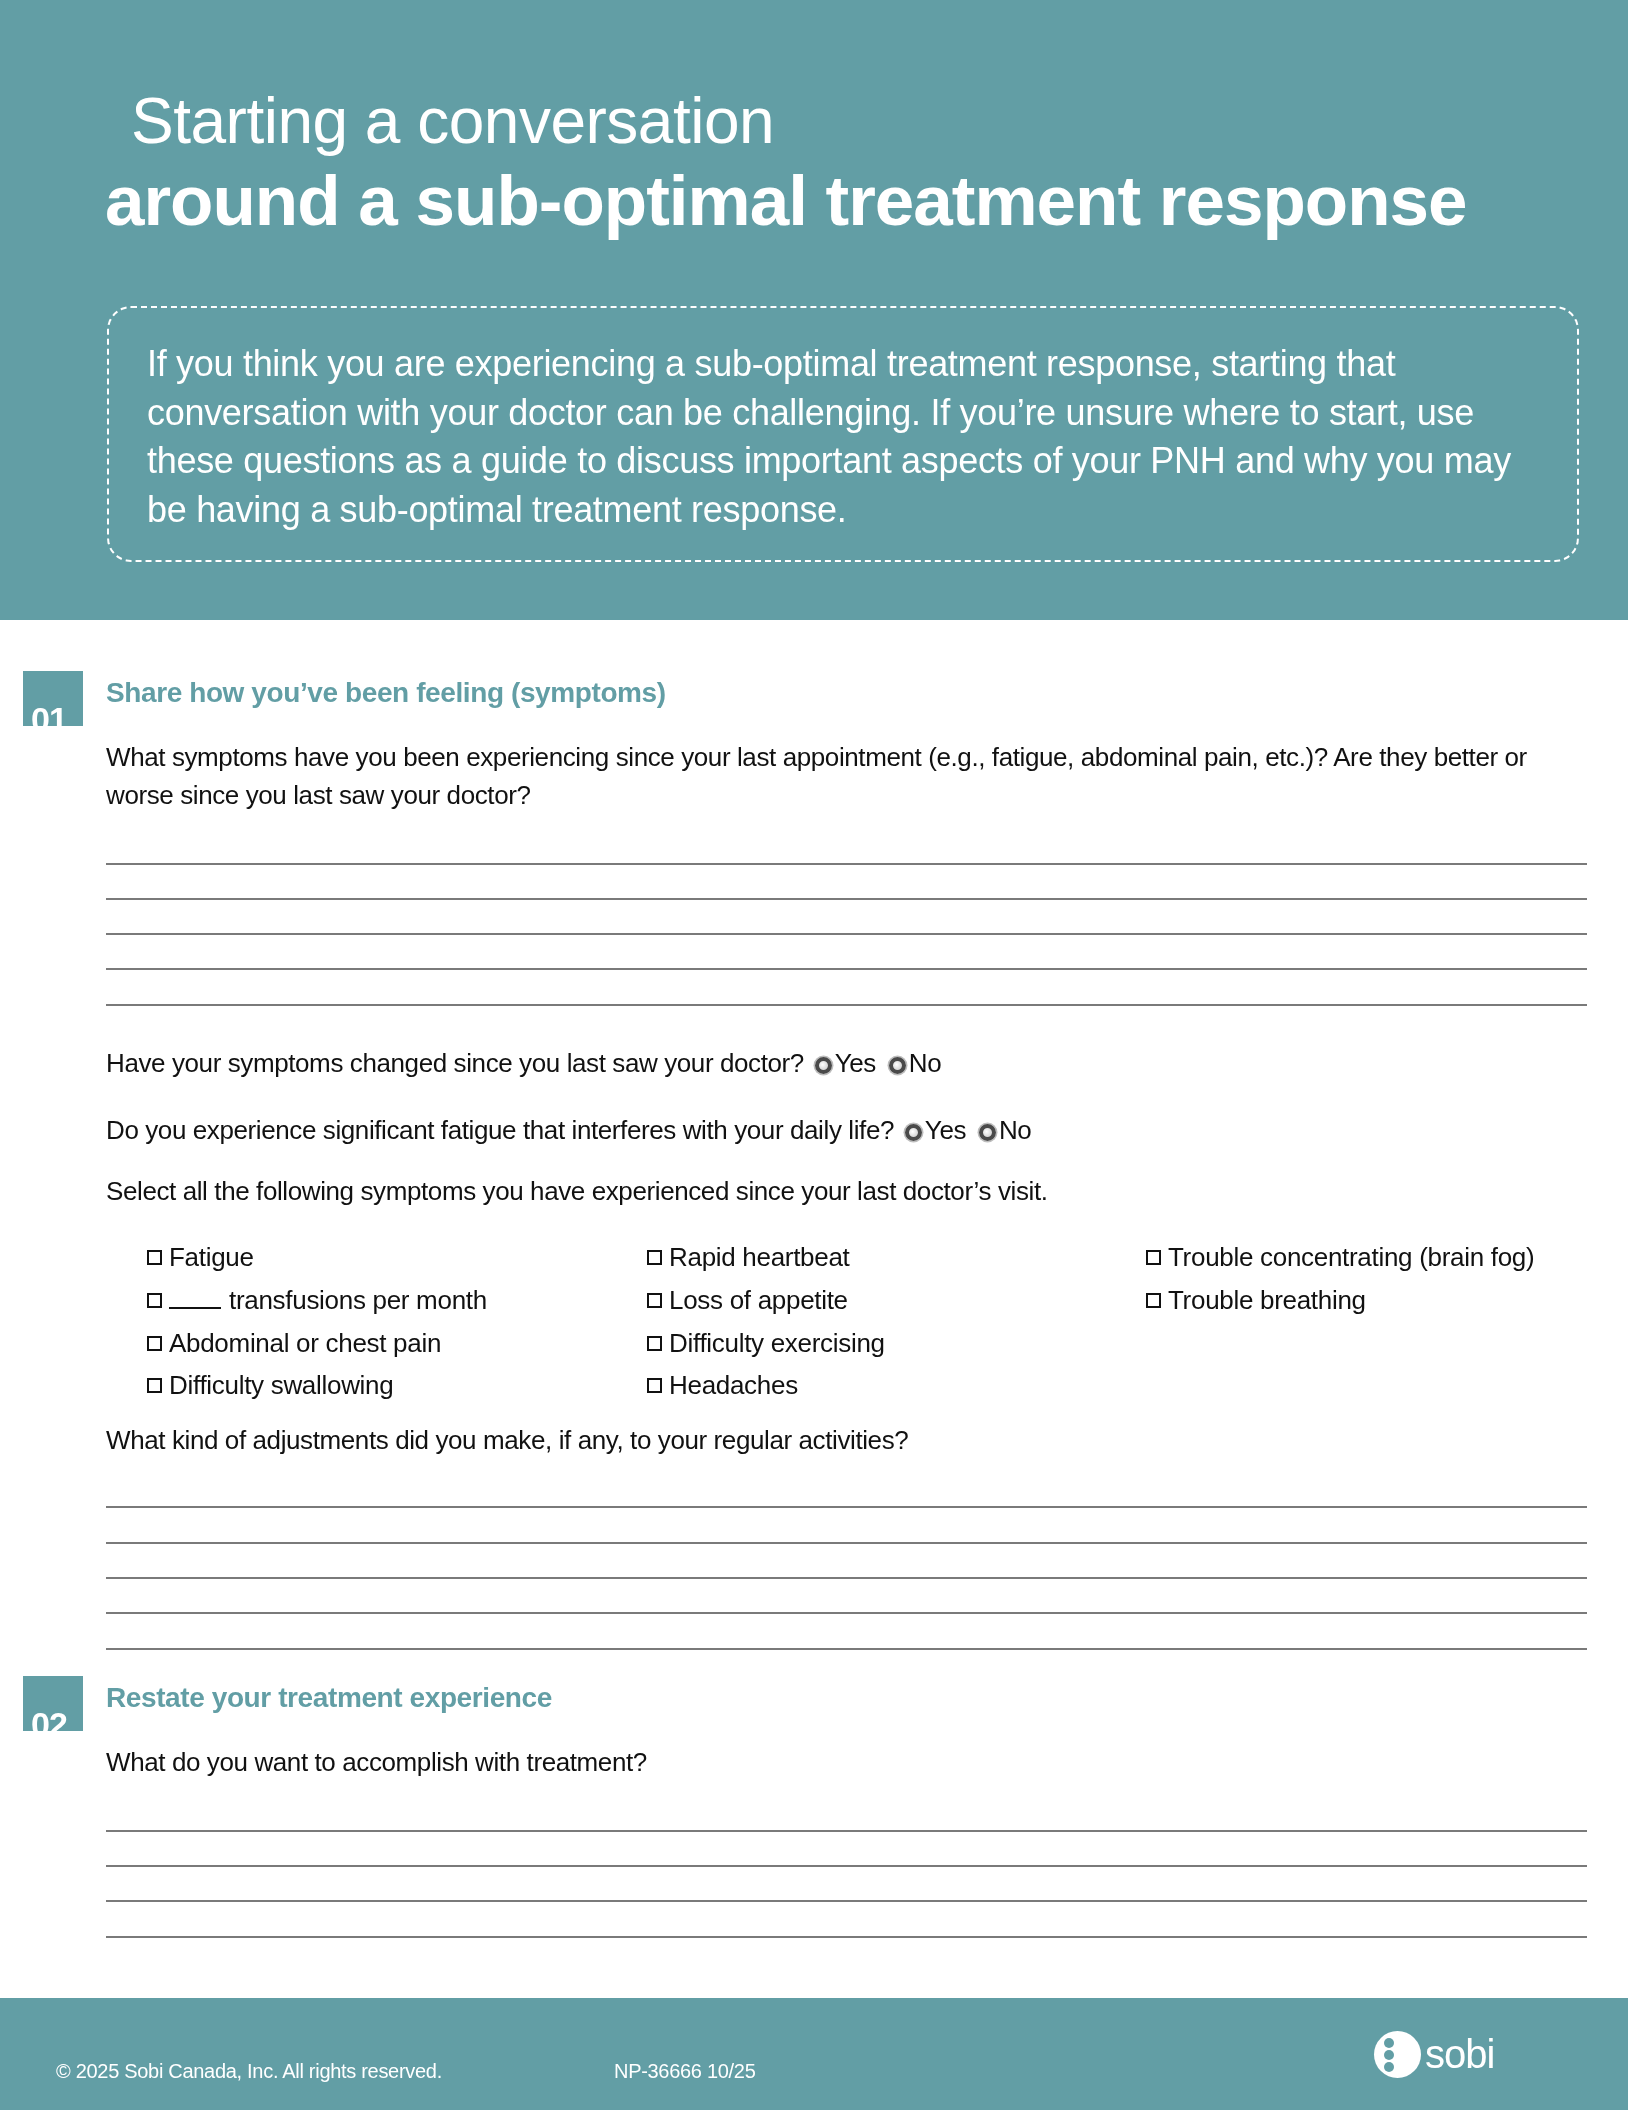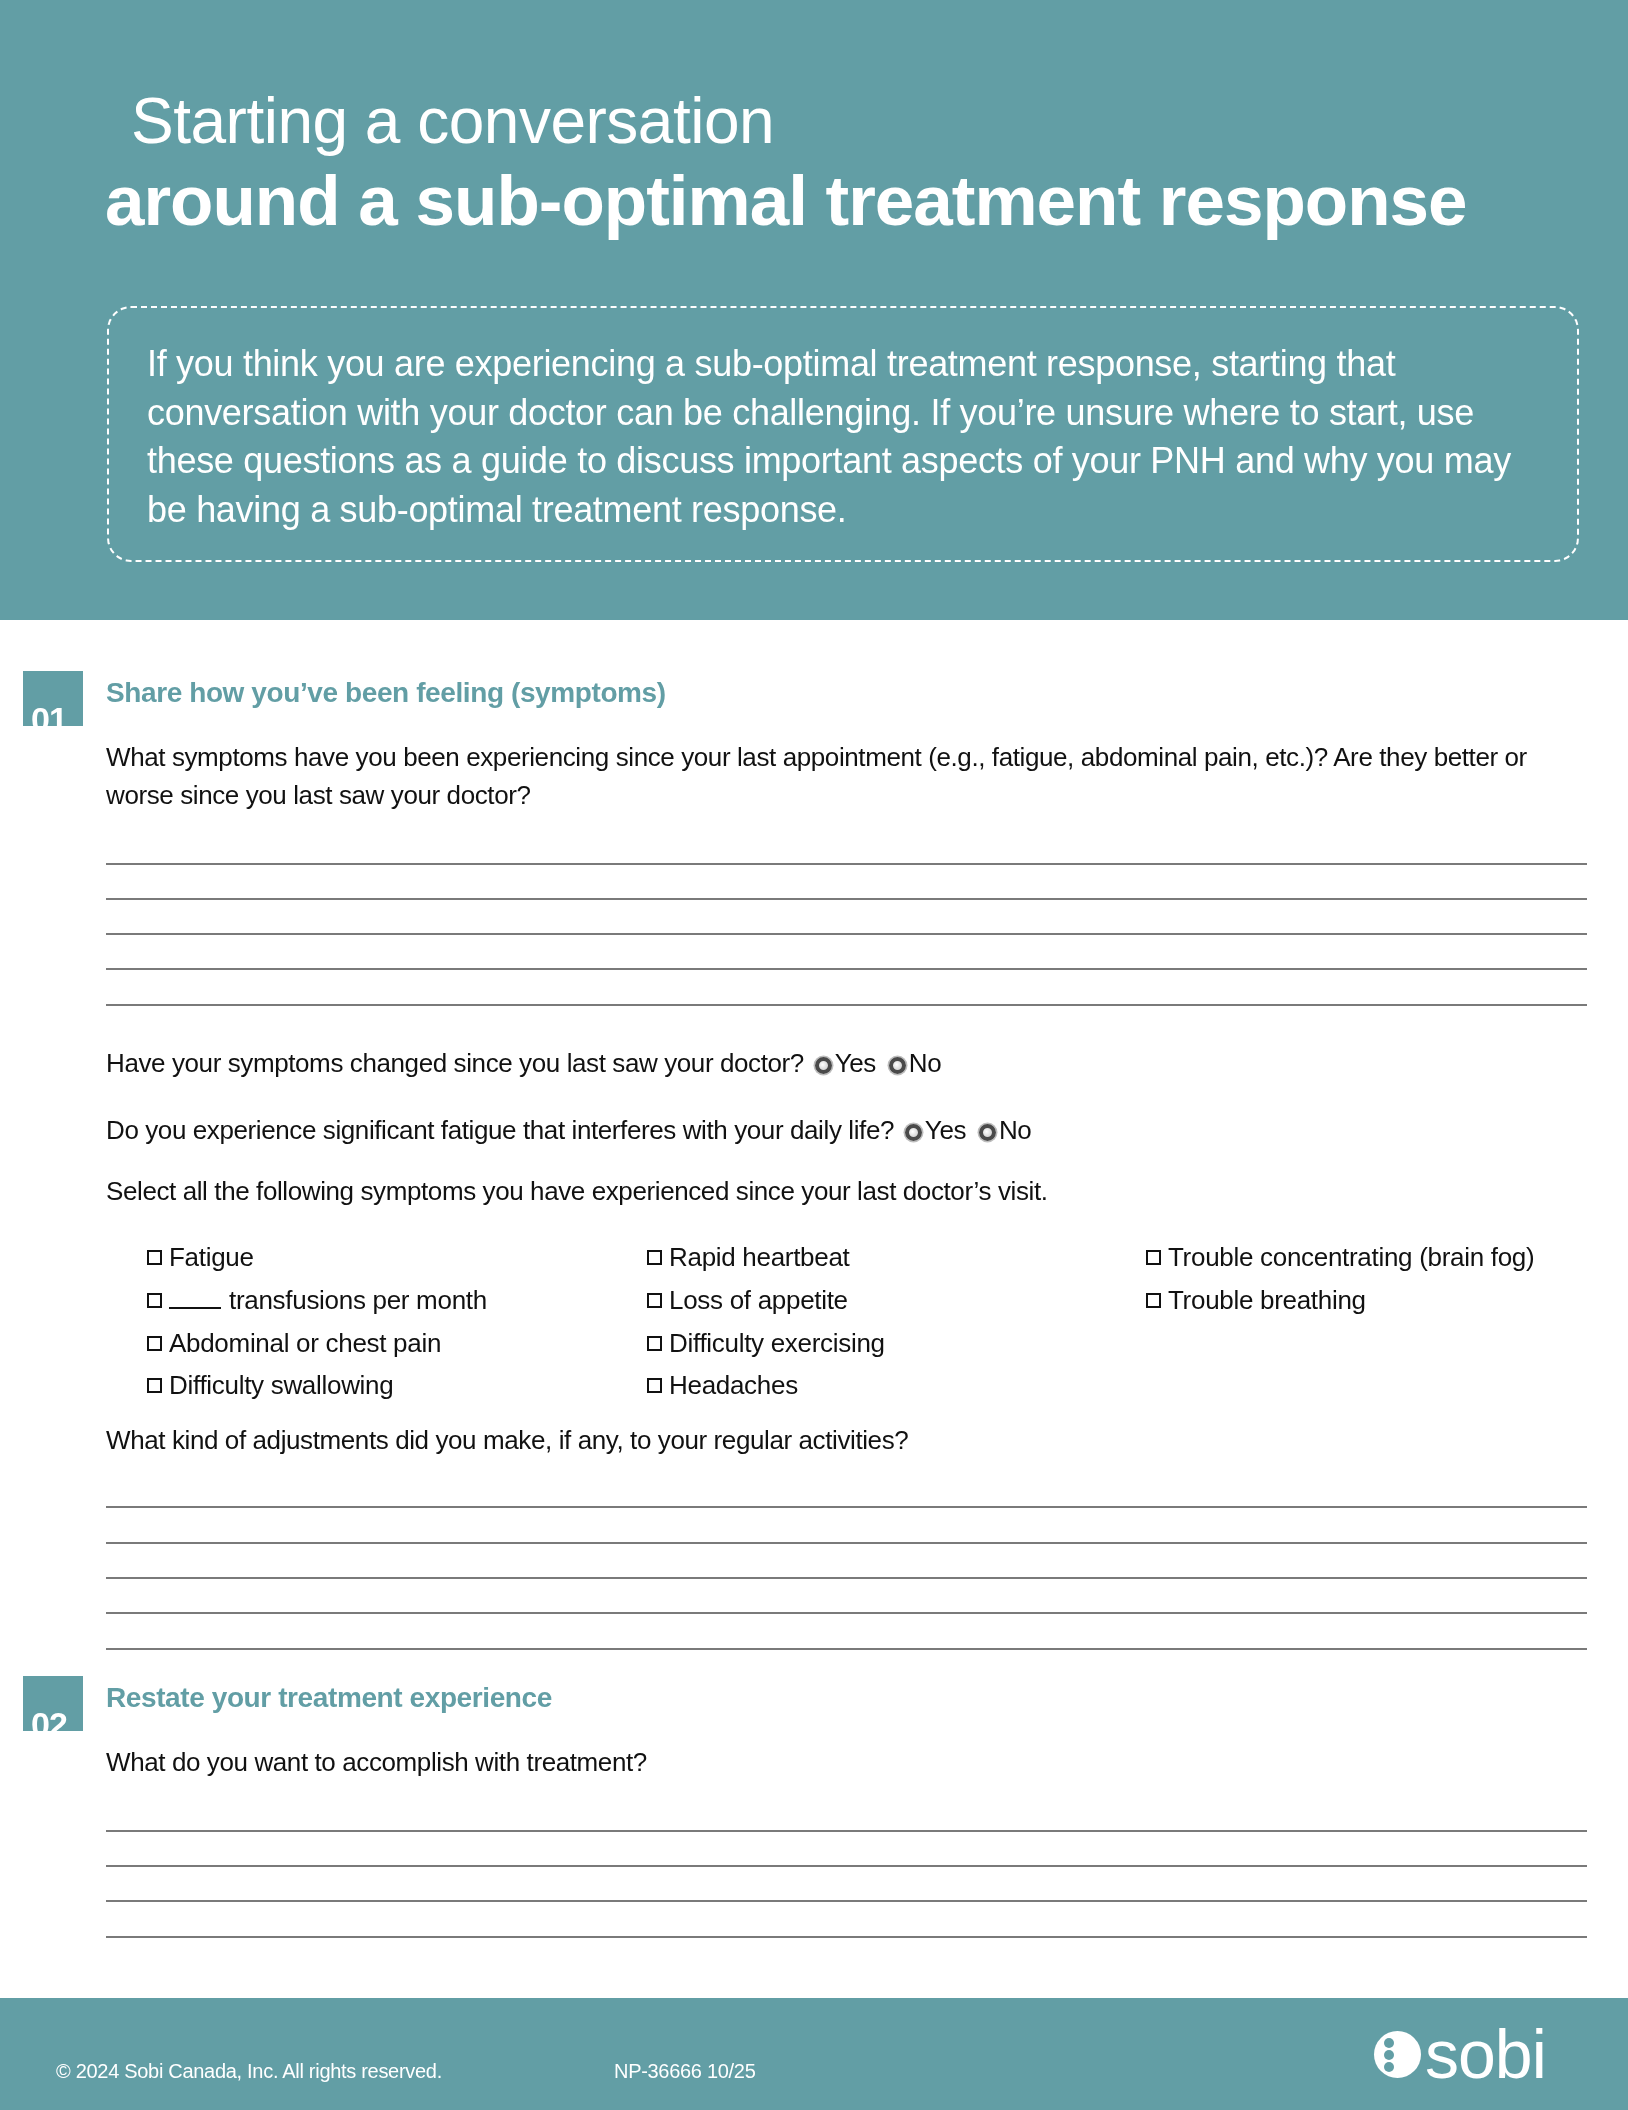"© 2024 Sobi Canada, Inc." div.foot-line2 { text: 2024 -> 2025 }
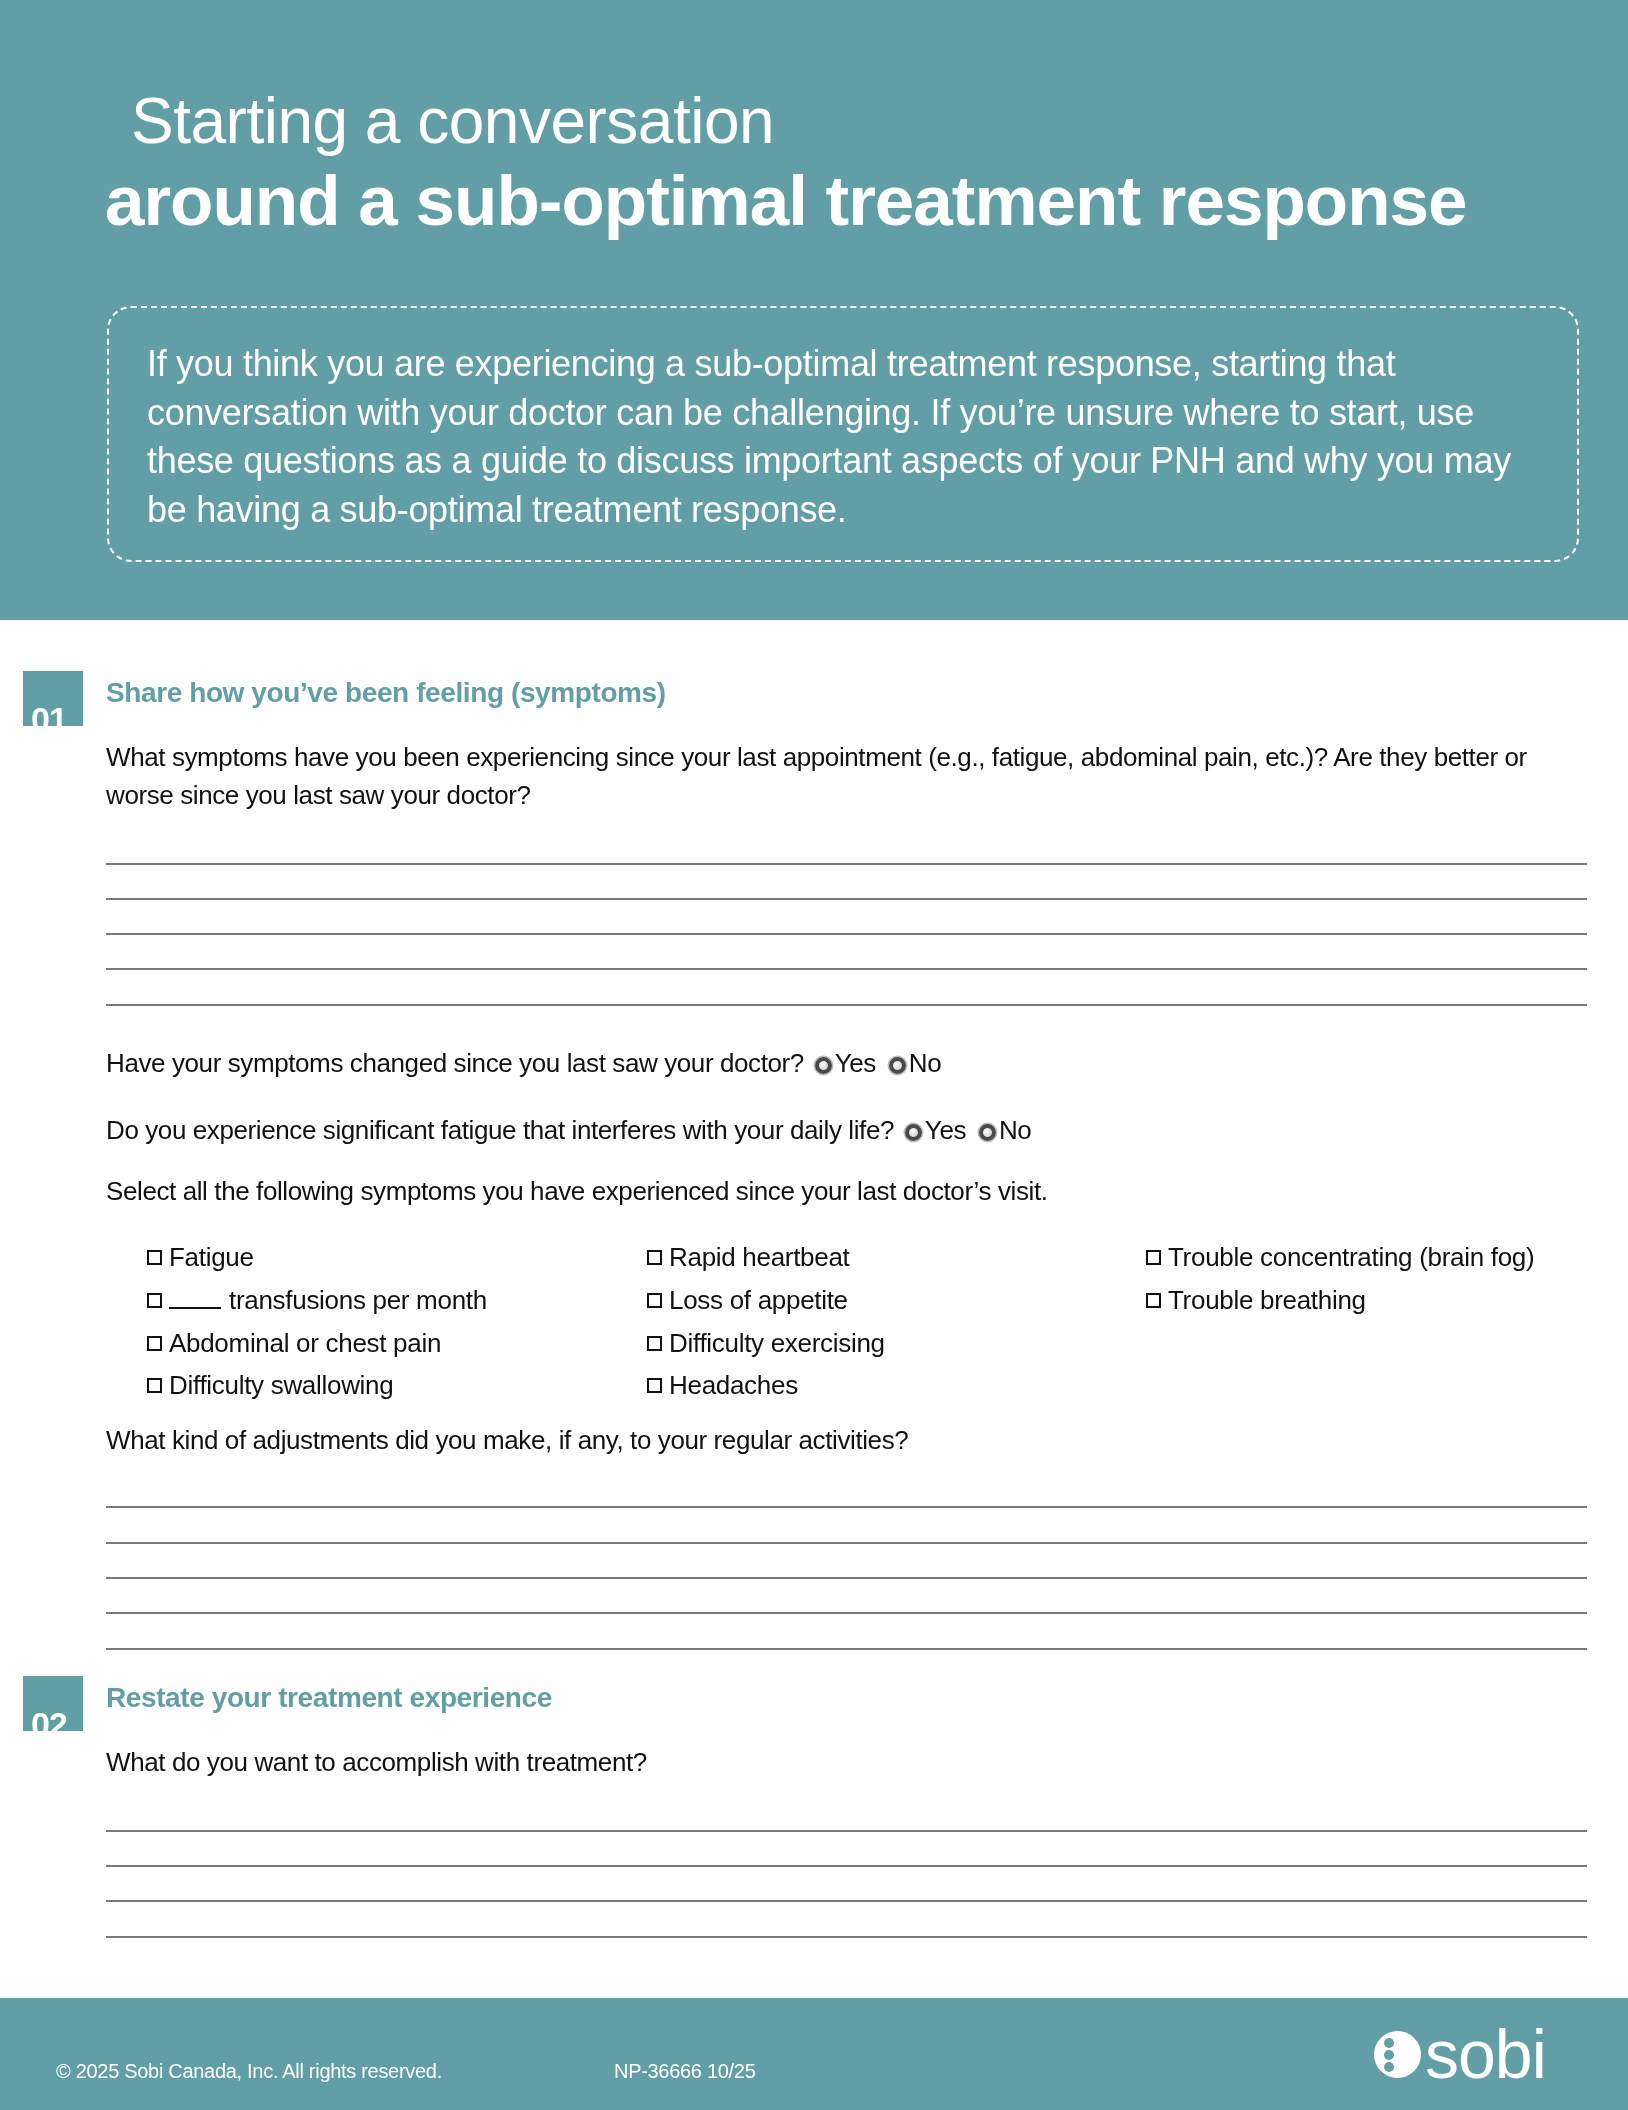"sobi" .logo-text { font-size: 68px -> 40px }
